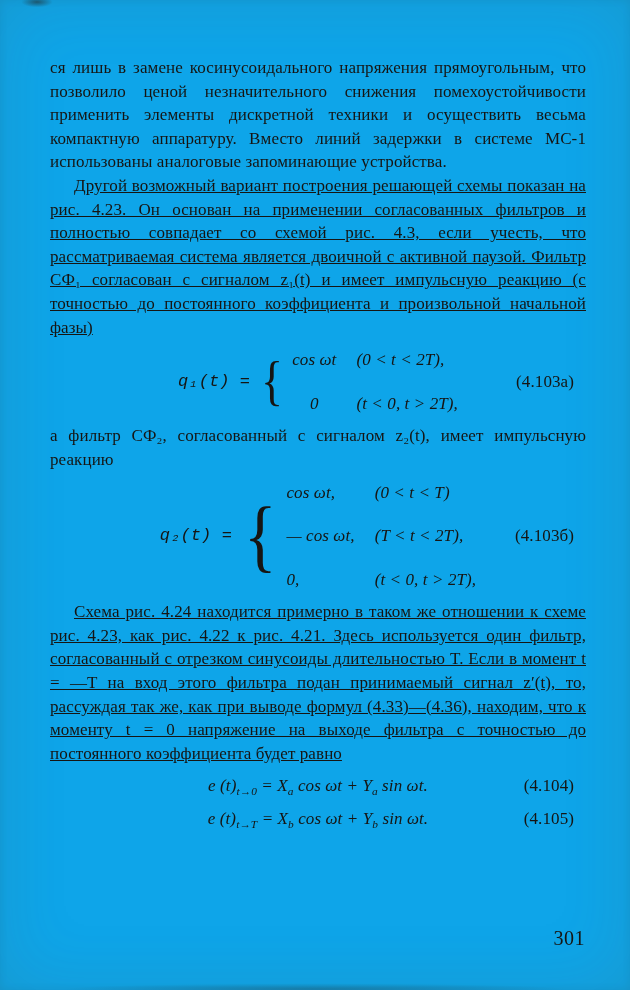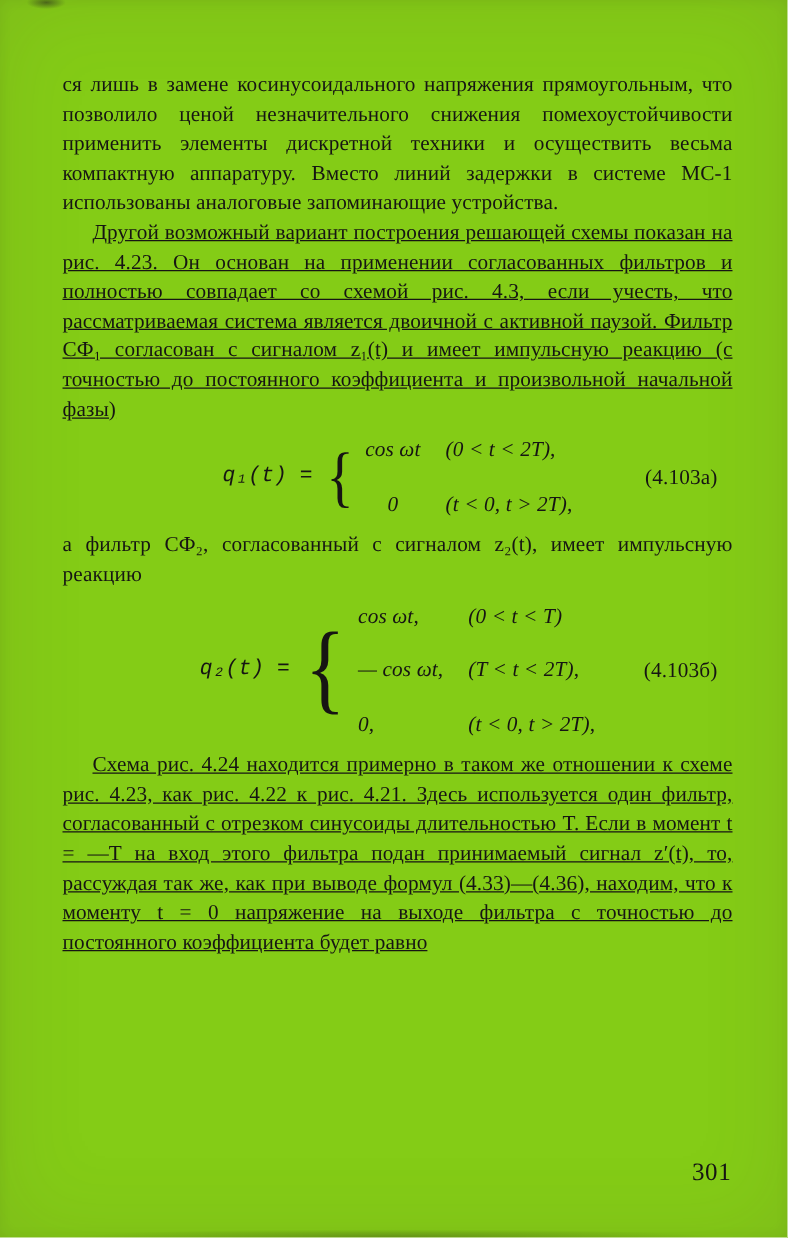"ся лишь в замене косинусоидального" .scan-page { background: #84cc16 -> #0ea5e9 }
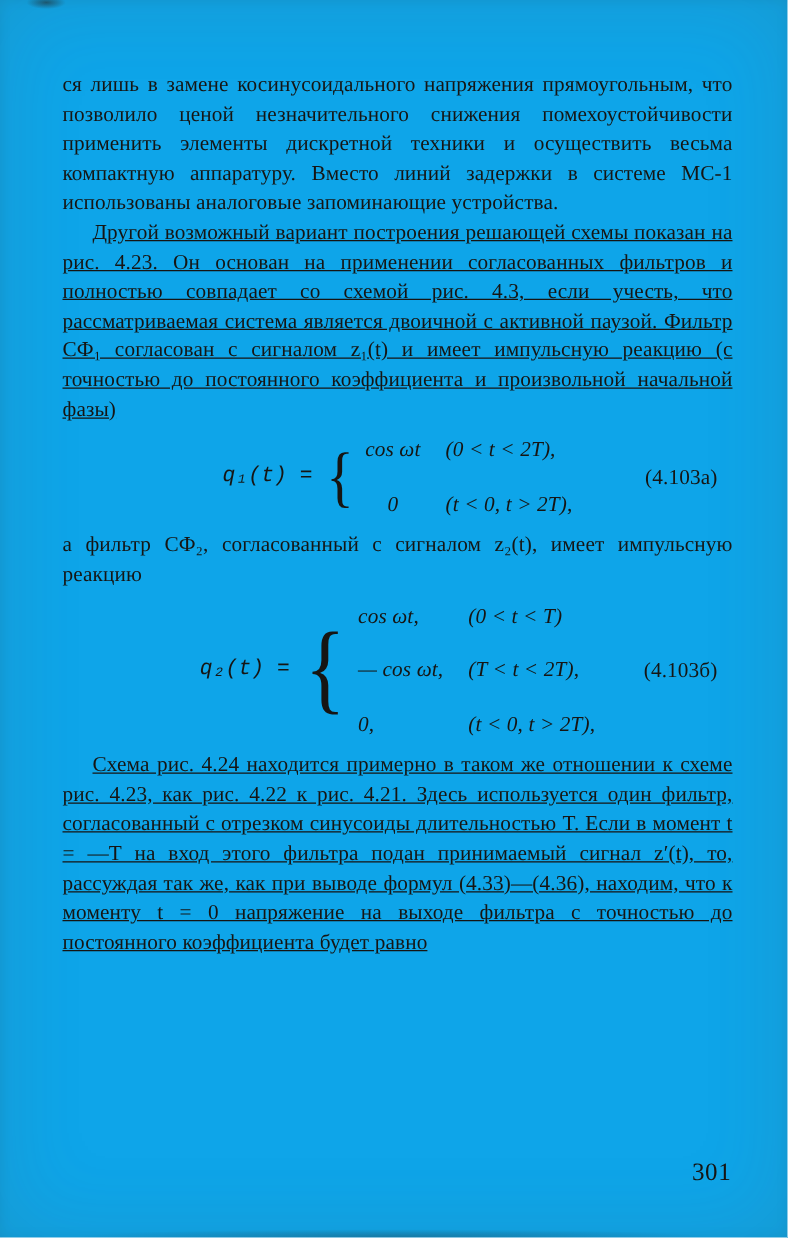"e (t)t→0 = Xa cos" div.equation { html: none -> <div> <span><span>e (t)</span><sub>t→0</sub><span> = X</span><sub>a</sub><span> cos ωt + Y</span><sub>a</sub><span> sin ωt.</span></span> <span>(4.104)</span> </div> }
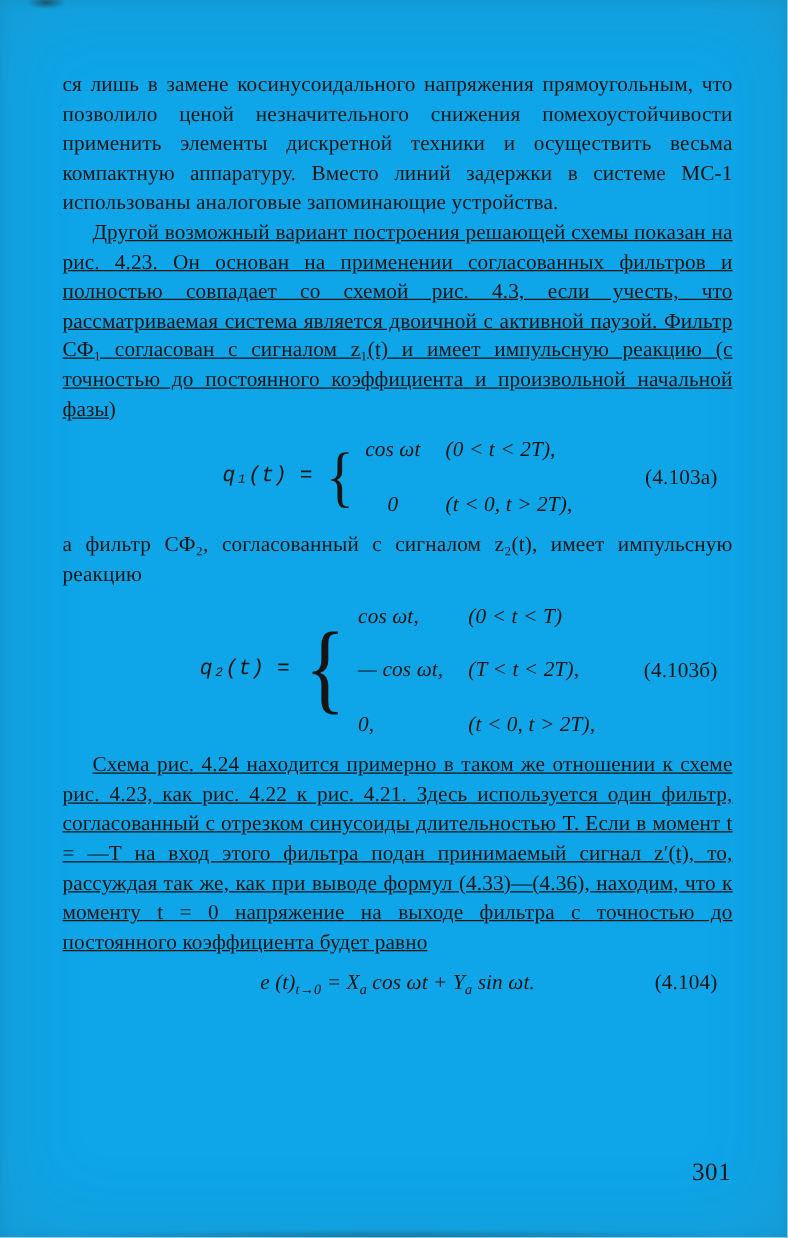"e (t)t→T = Xb cos" div.equation { html: none -> <div> <span><span>e (t)</span><sub>t→T</sub><span> = X</span><sub>b</sub><span> cos ωt + Y</span><sub>b</sub><span> sin ωt.</span></span> <span>(4.105)</span> </div> }
